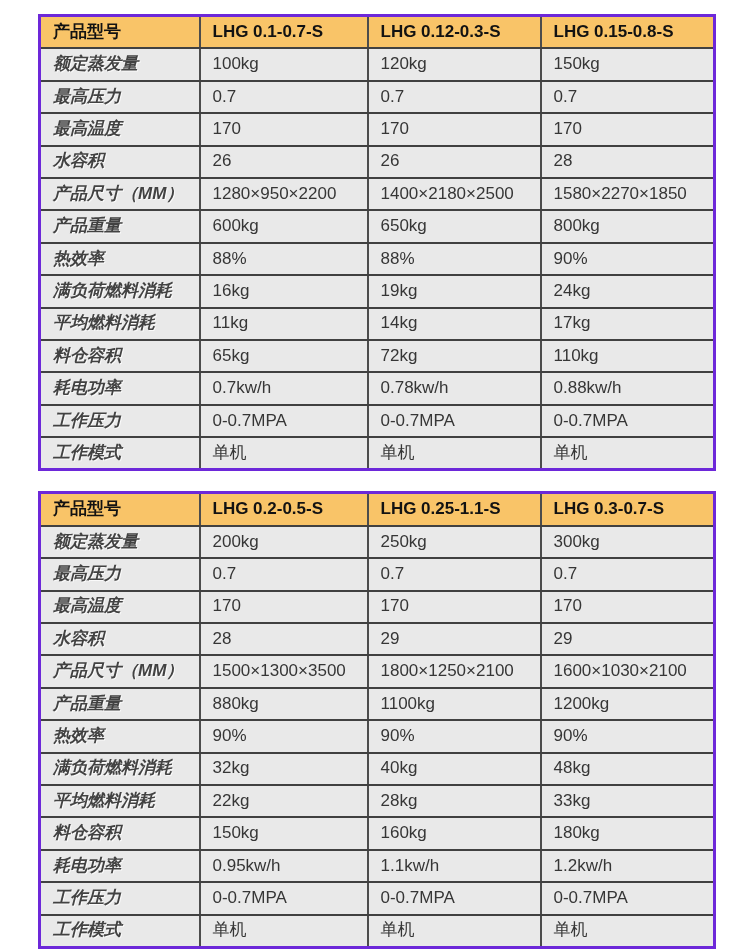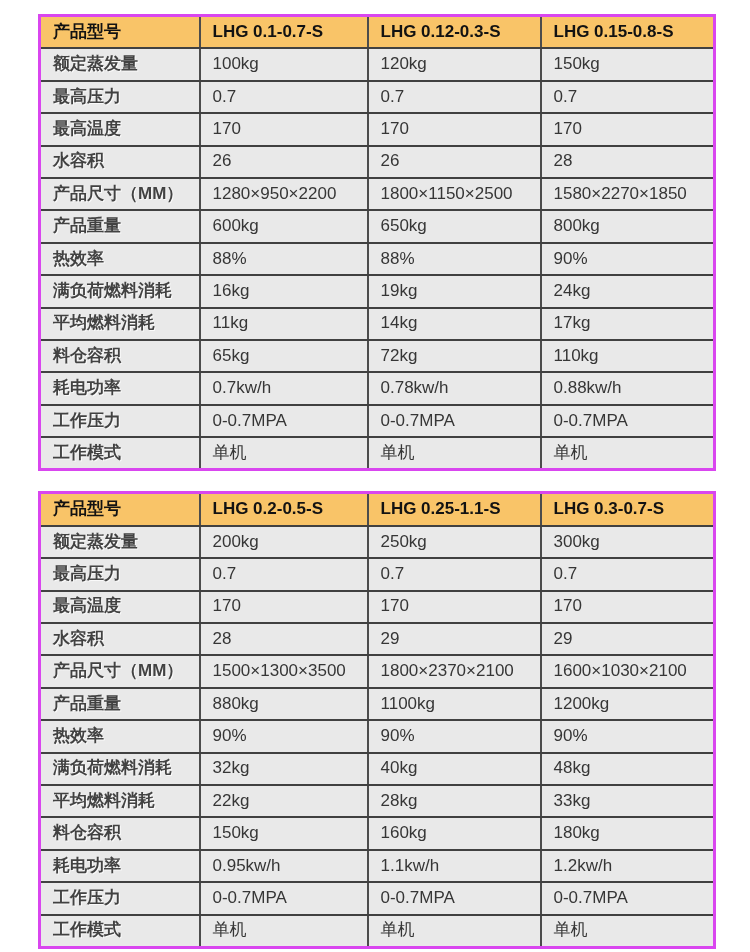"产品型号" table.spec-table { border: 3px solid #d946ef -> 3px solid #6d28d9 }
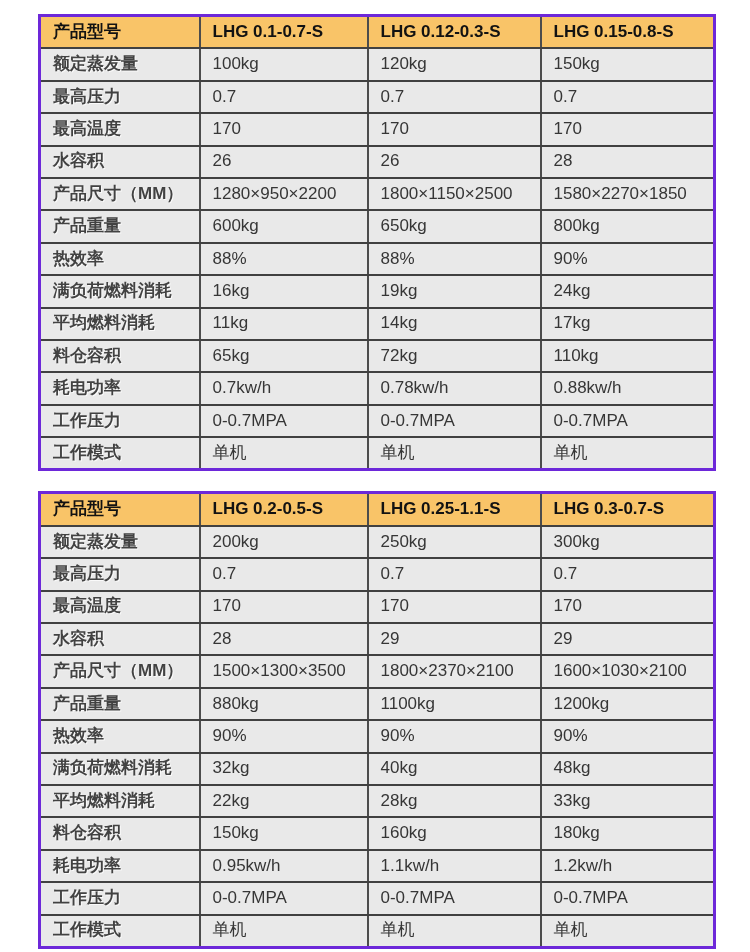"额定蒸发量" .spec-table tbody th.row-label { font-style: none -> italic }
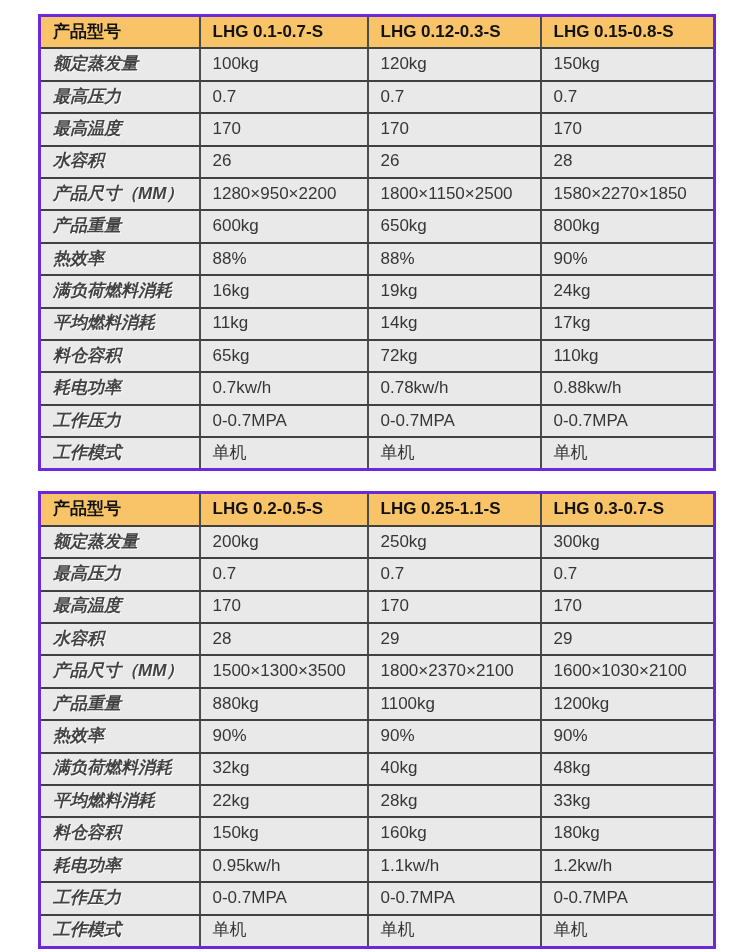"1800×1150×2500" td.value-cell { text: 1800×1150 -> 1400×2180 }
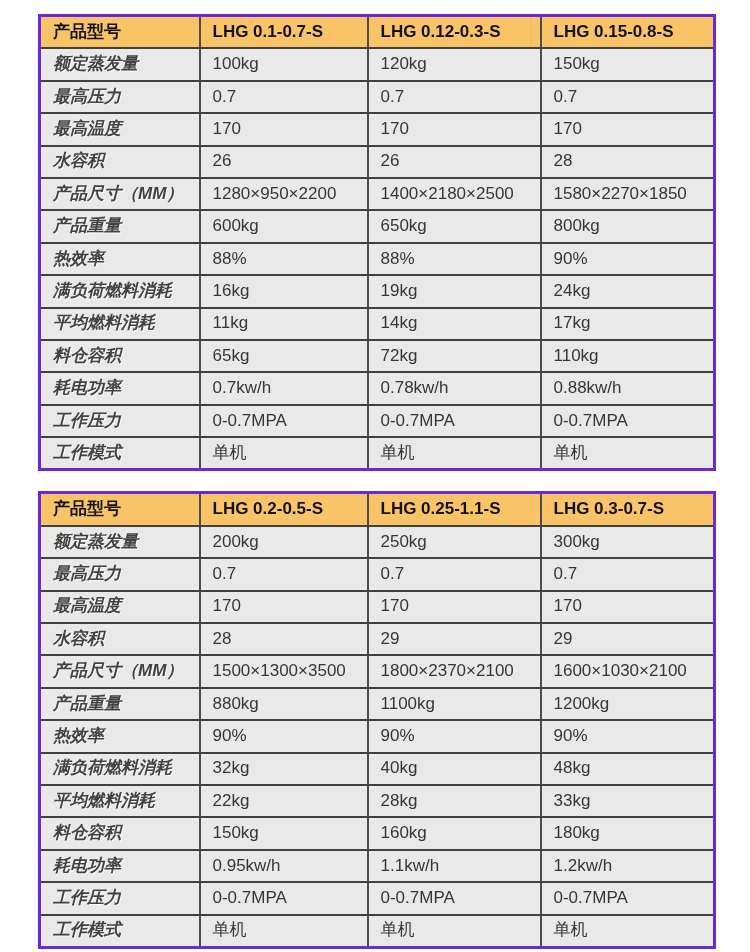"1800×2370×2100" td.value-cell { text: 2370 -> 1250 }
